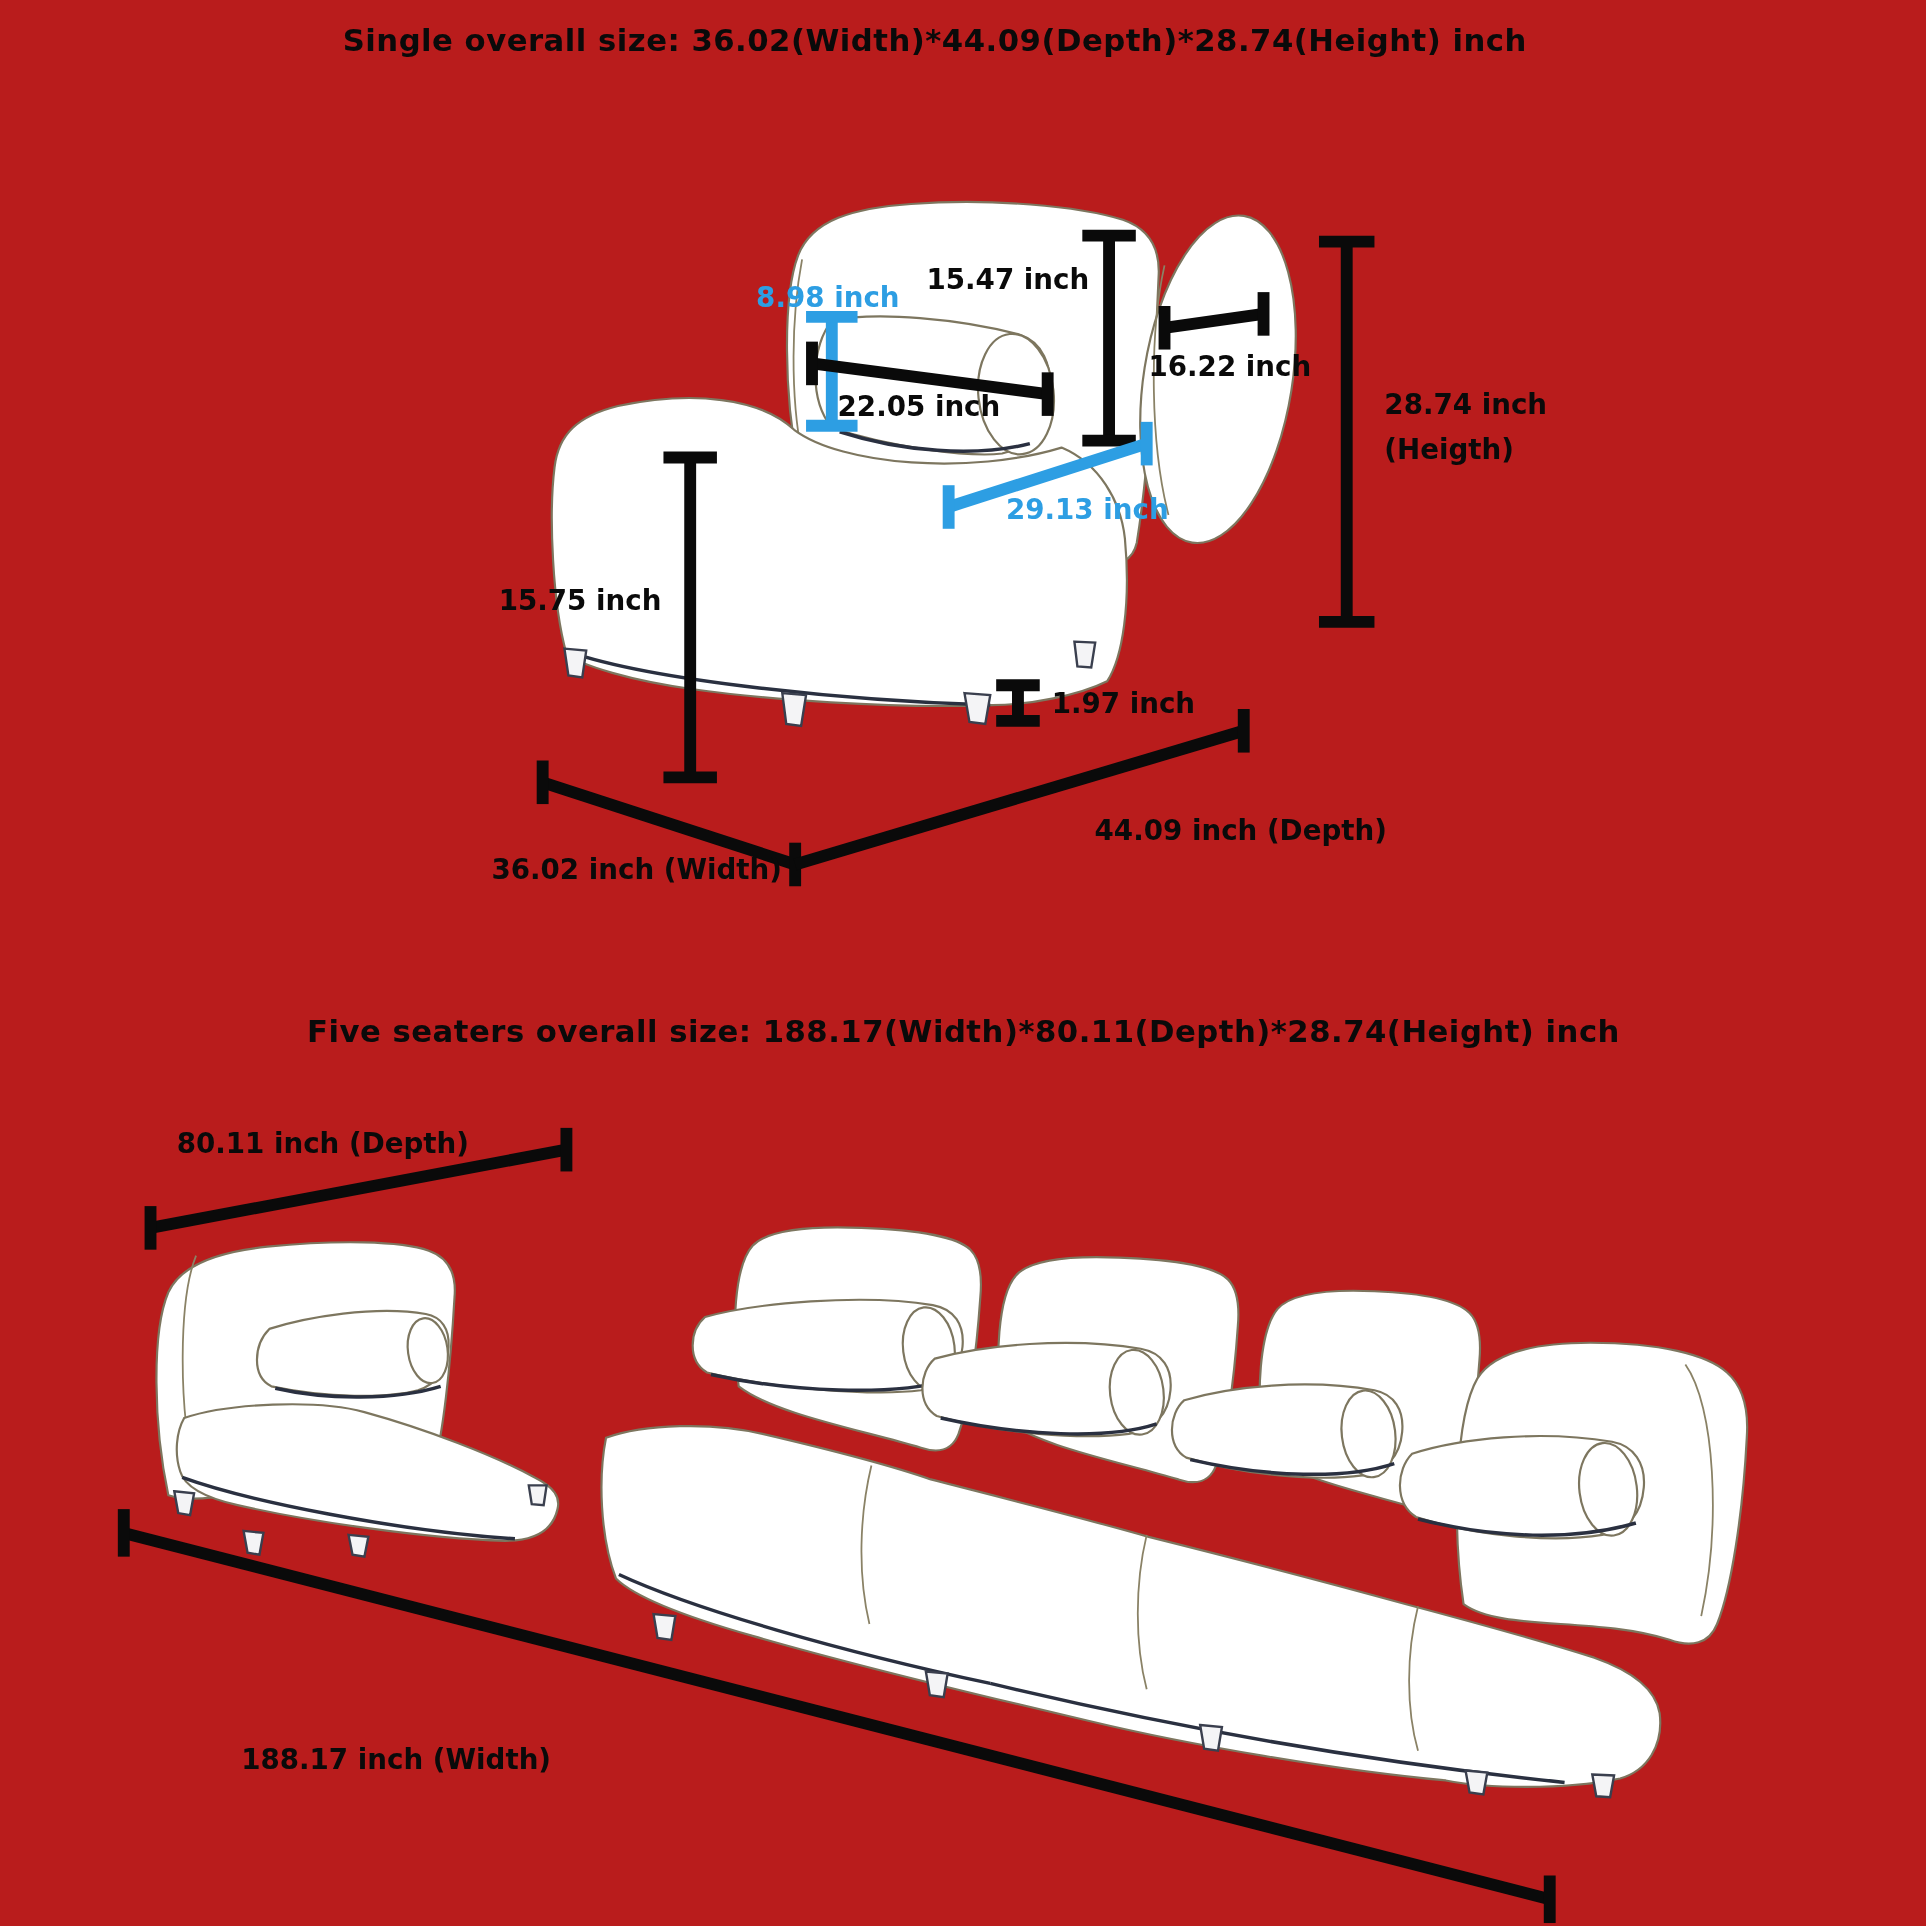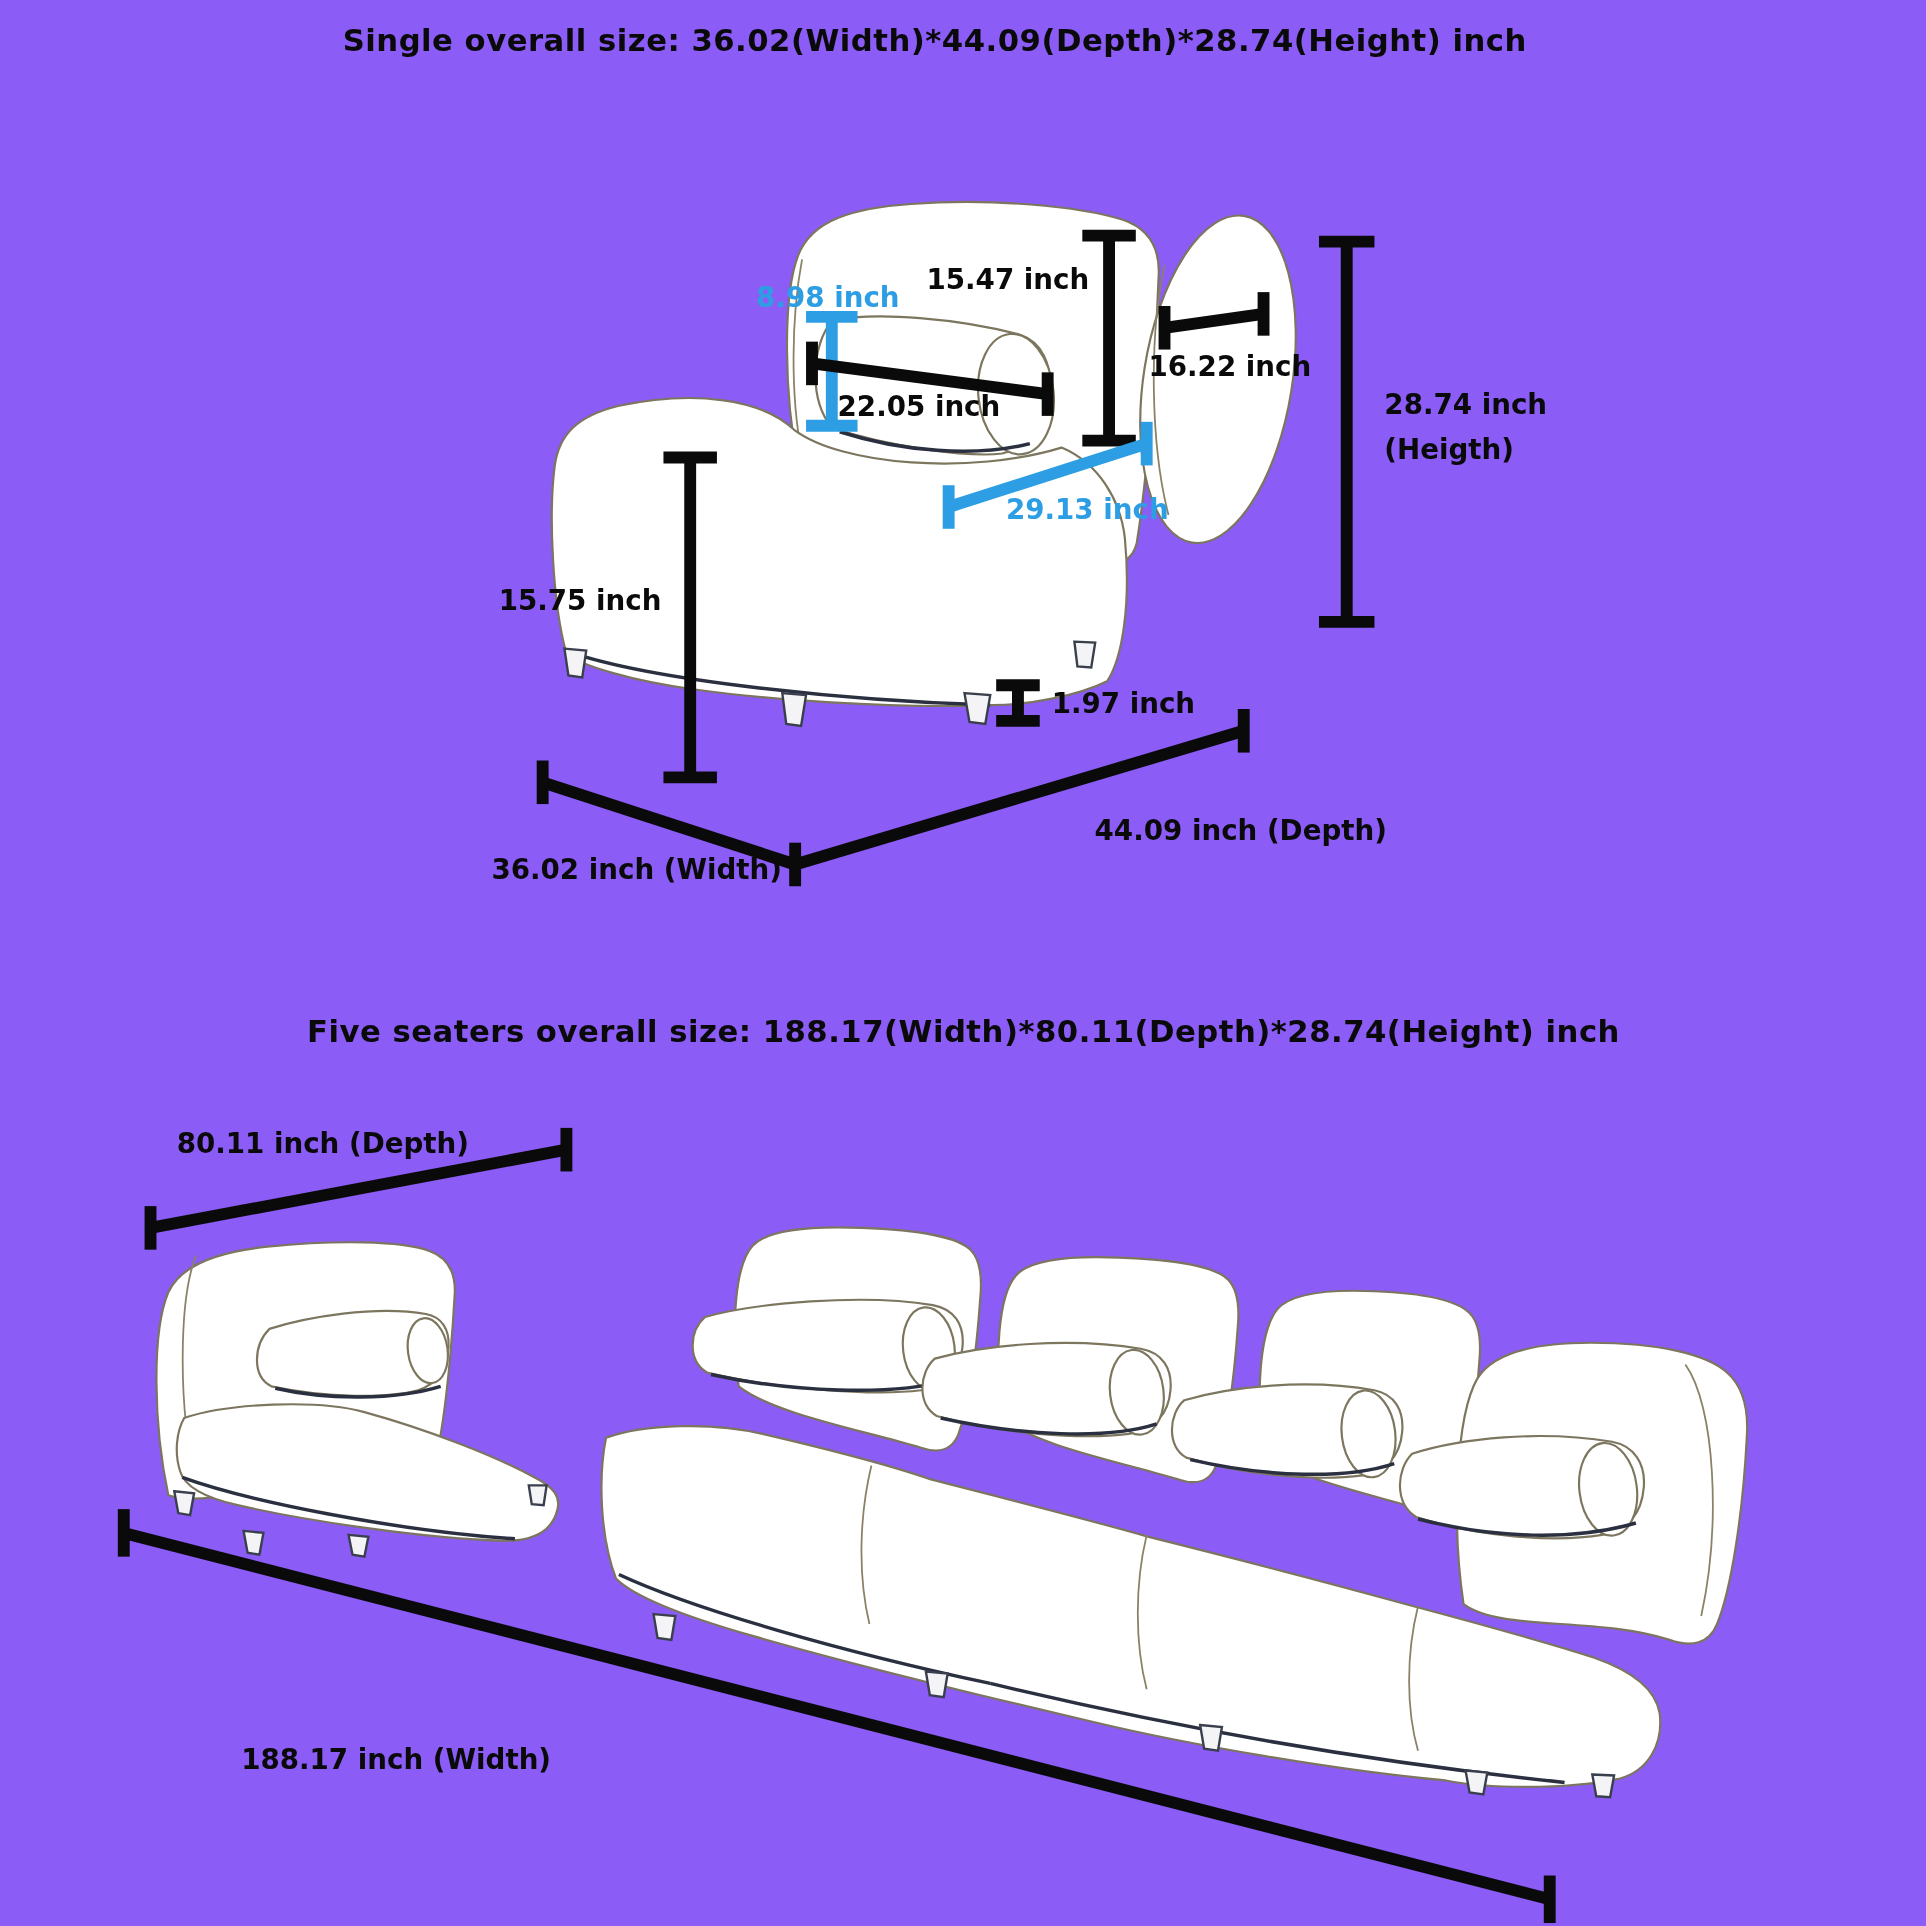"Single overall size:" .canvas { background: #8b5cf6 -> #b91c1c }
